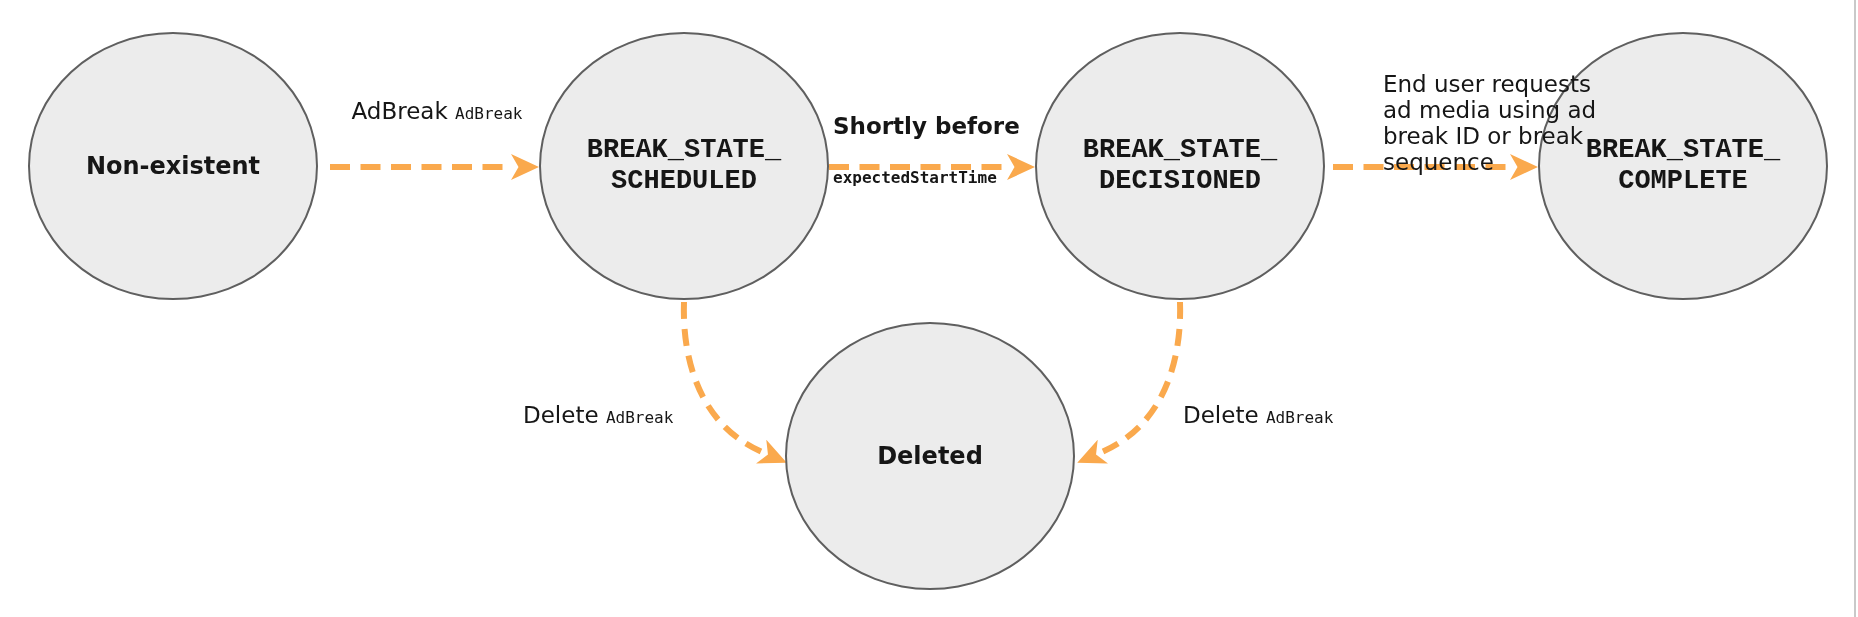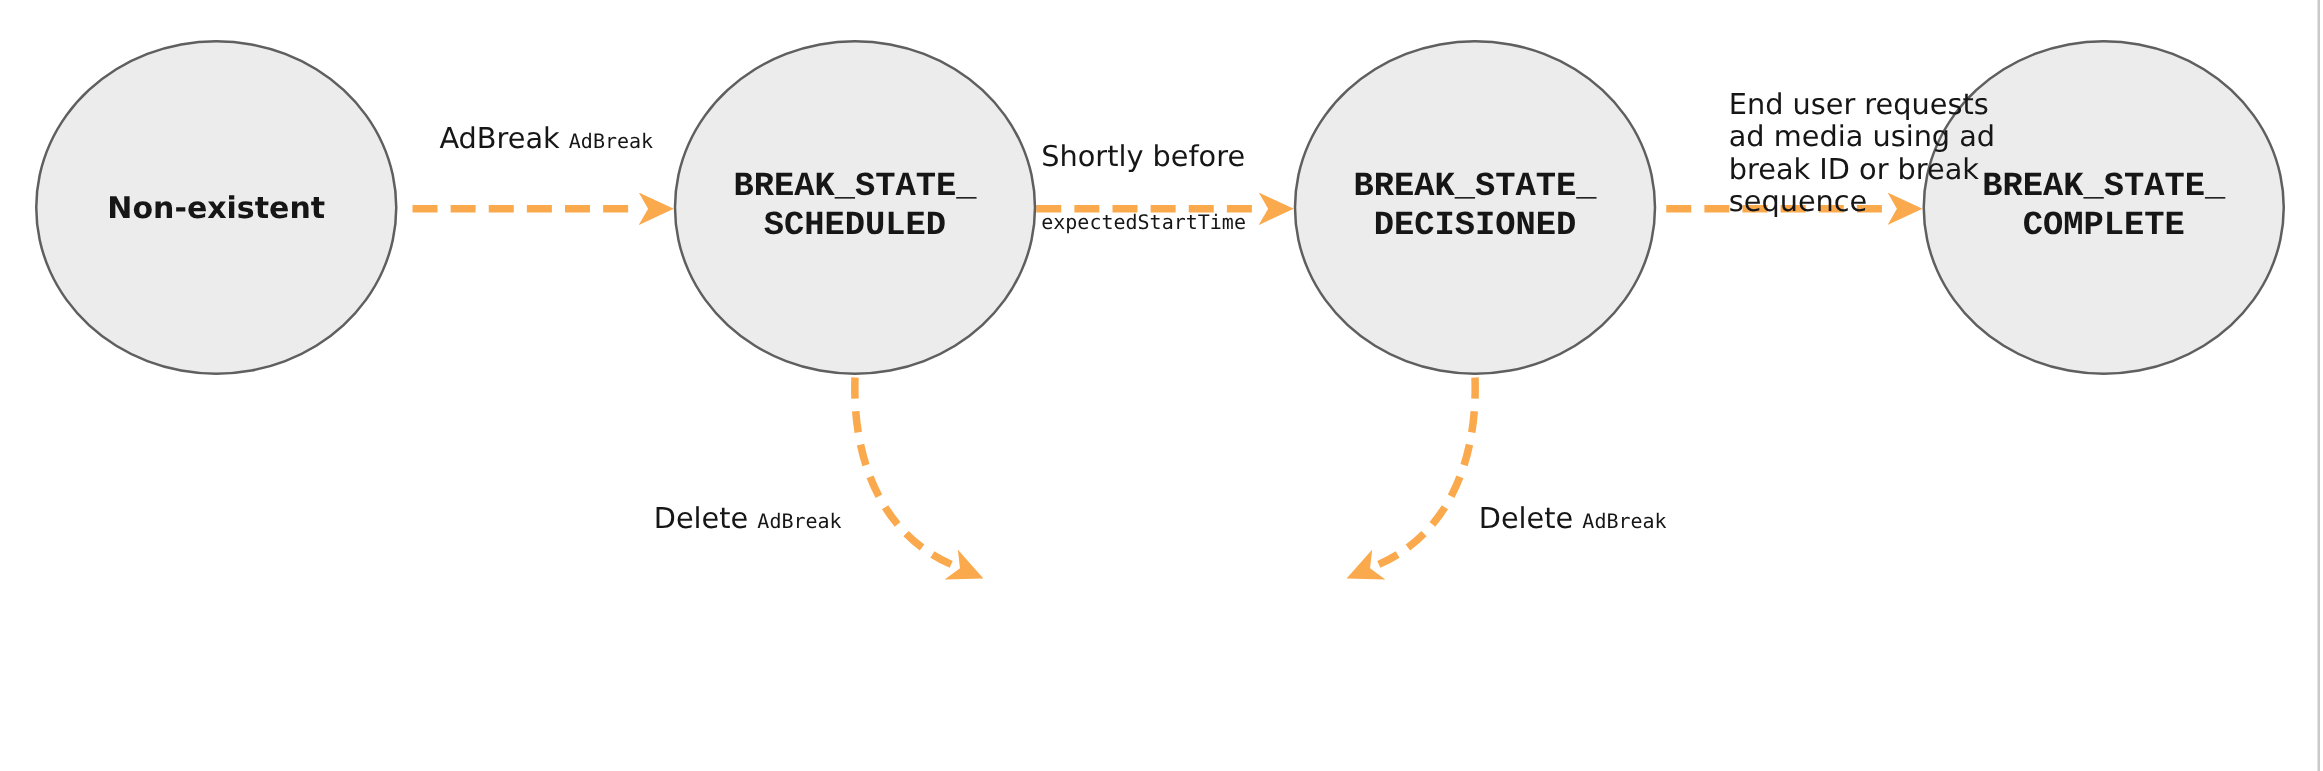"Shortly before" .lbl-shortly { font-weight: none -> bold }
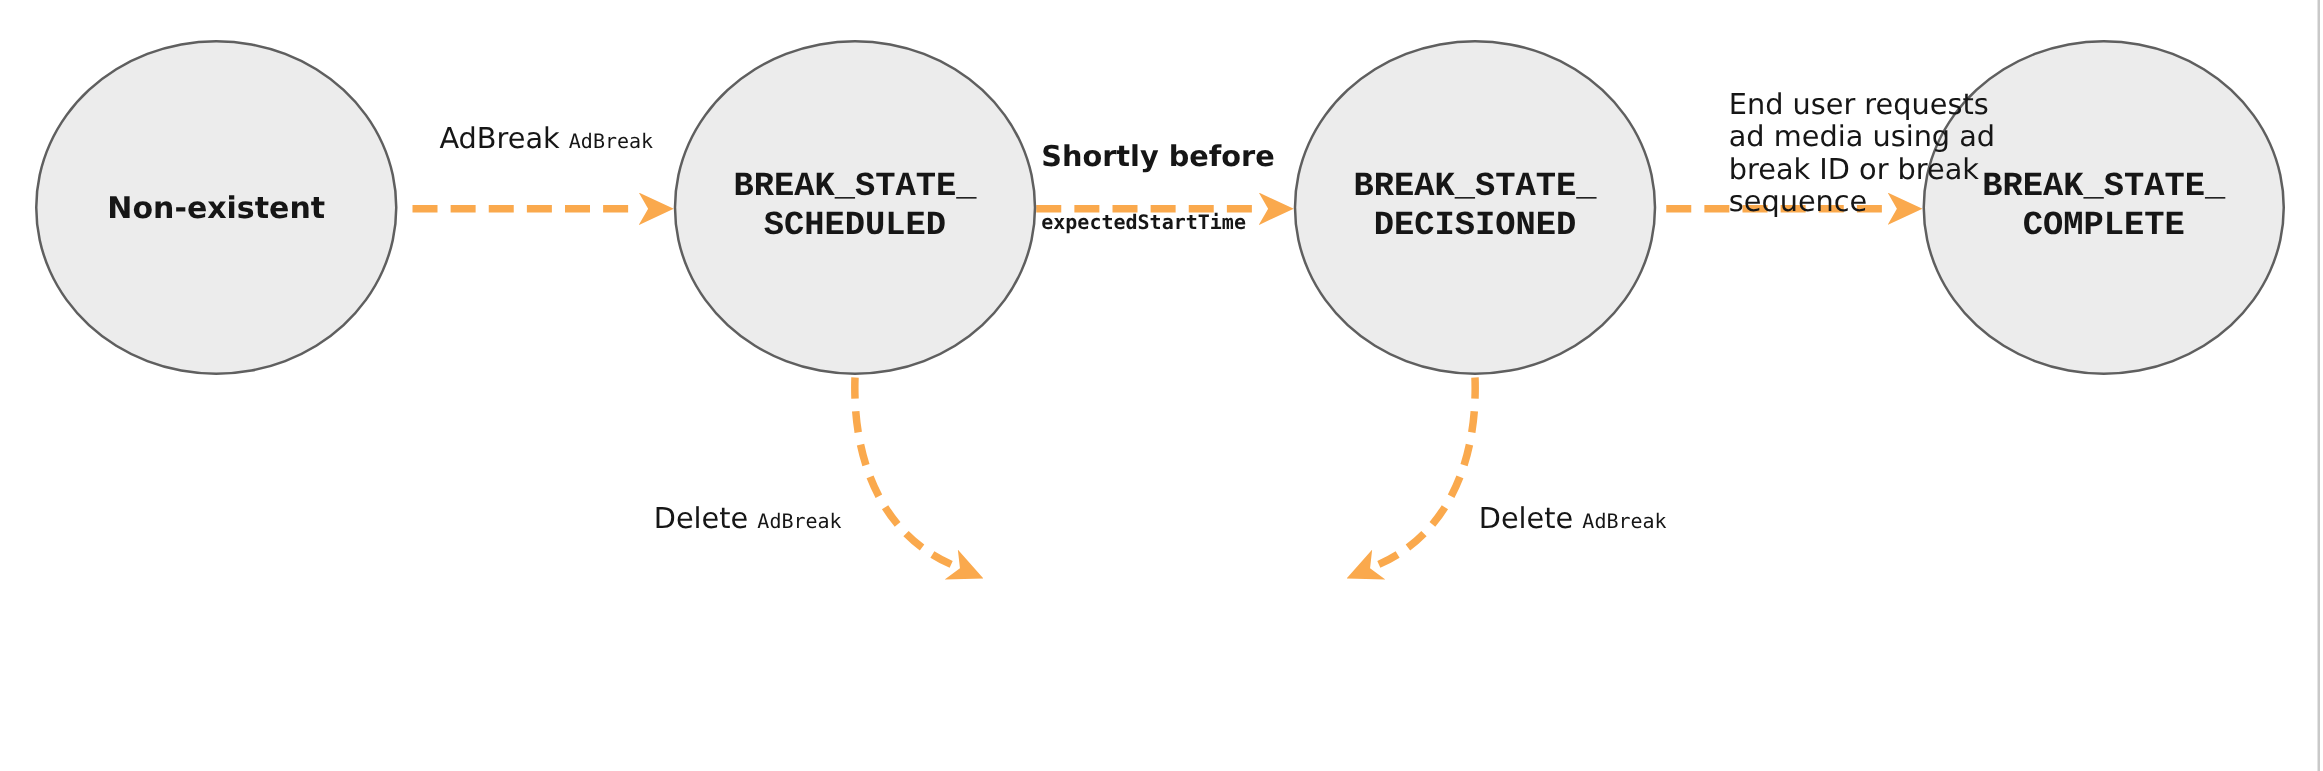"Deleted" div.node { html: none -> <div> <div>Deleted</div> </div> }
